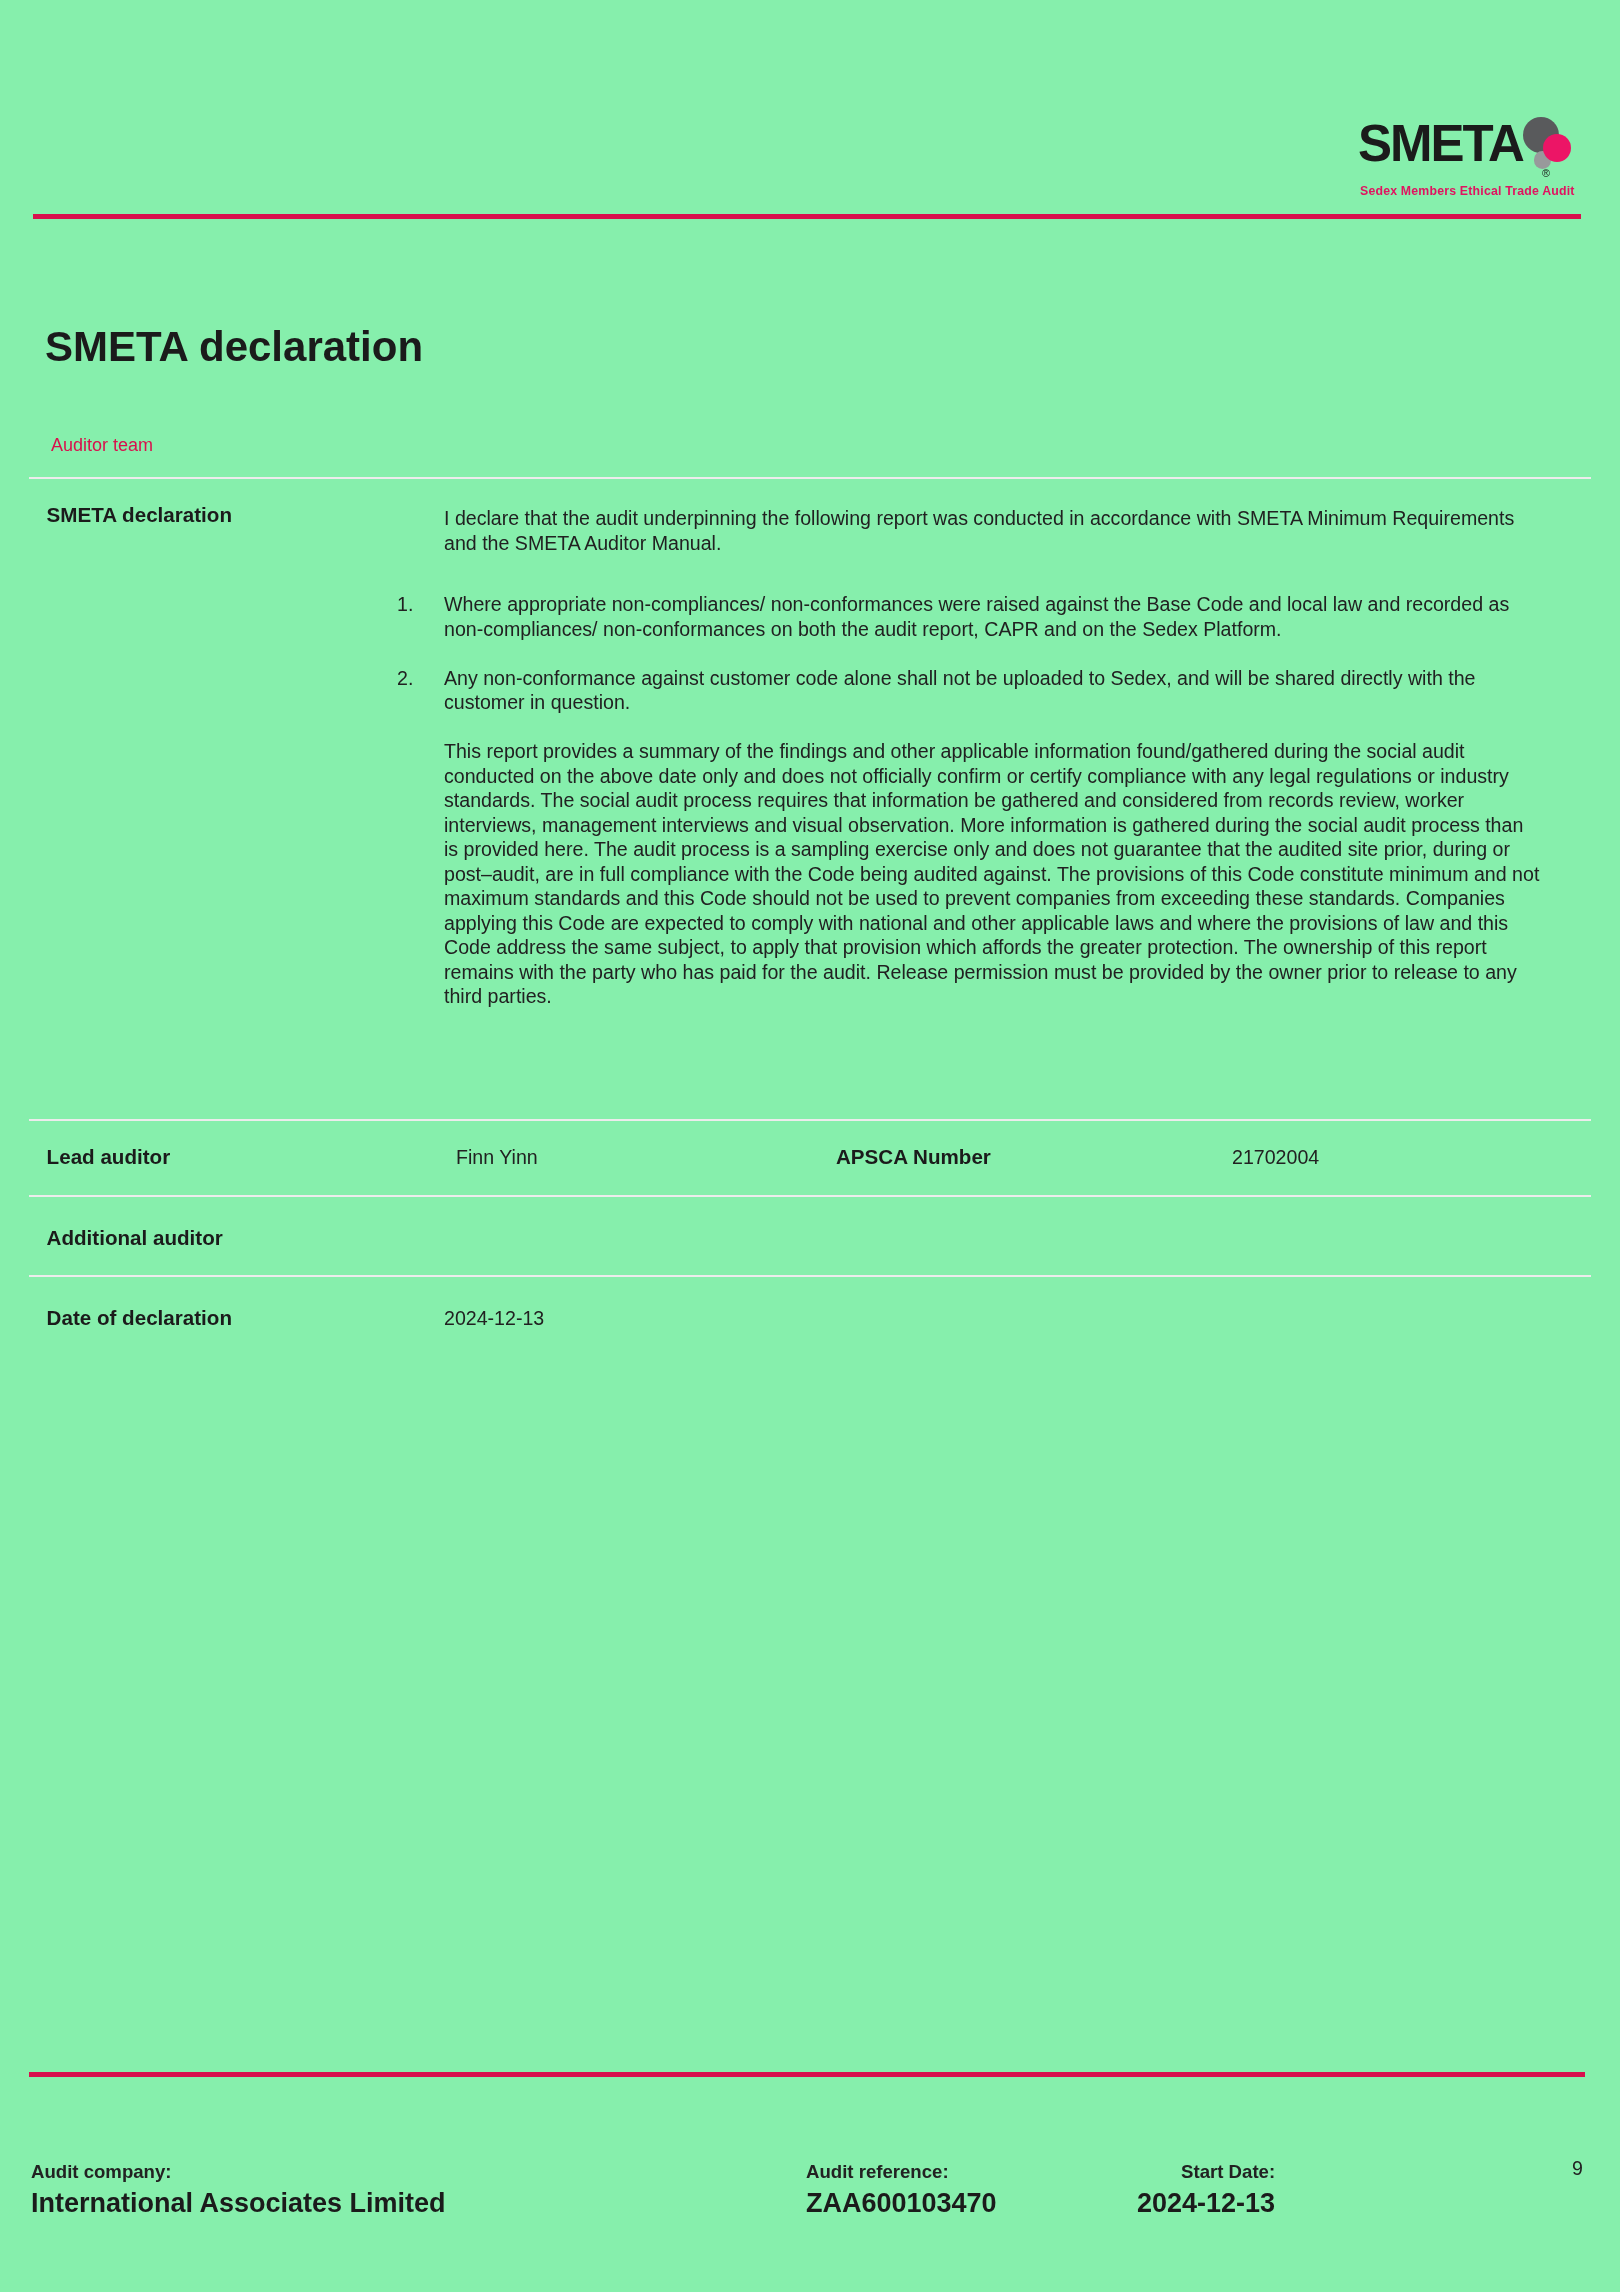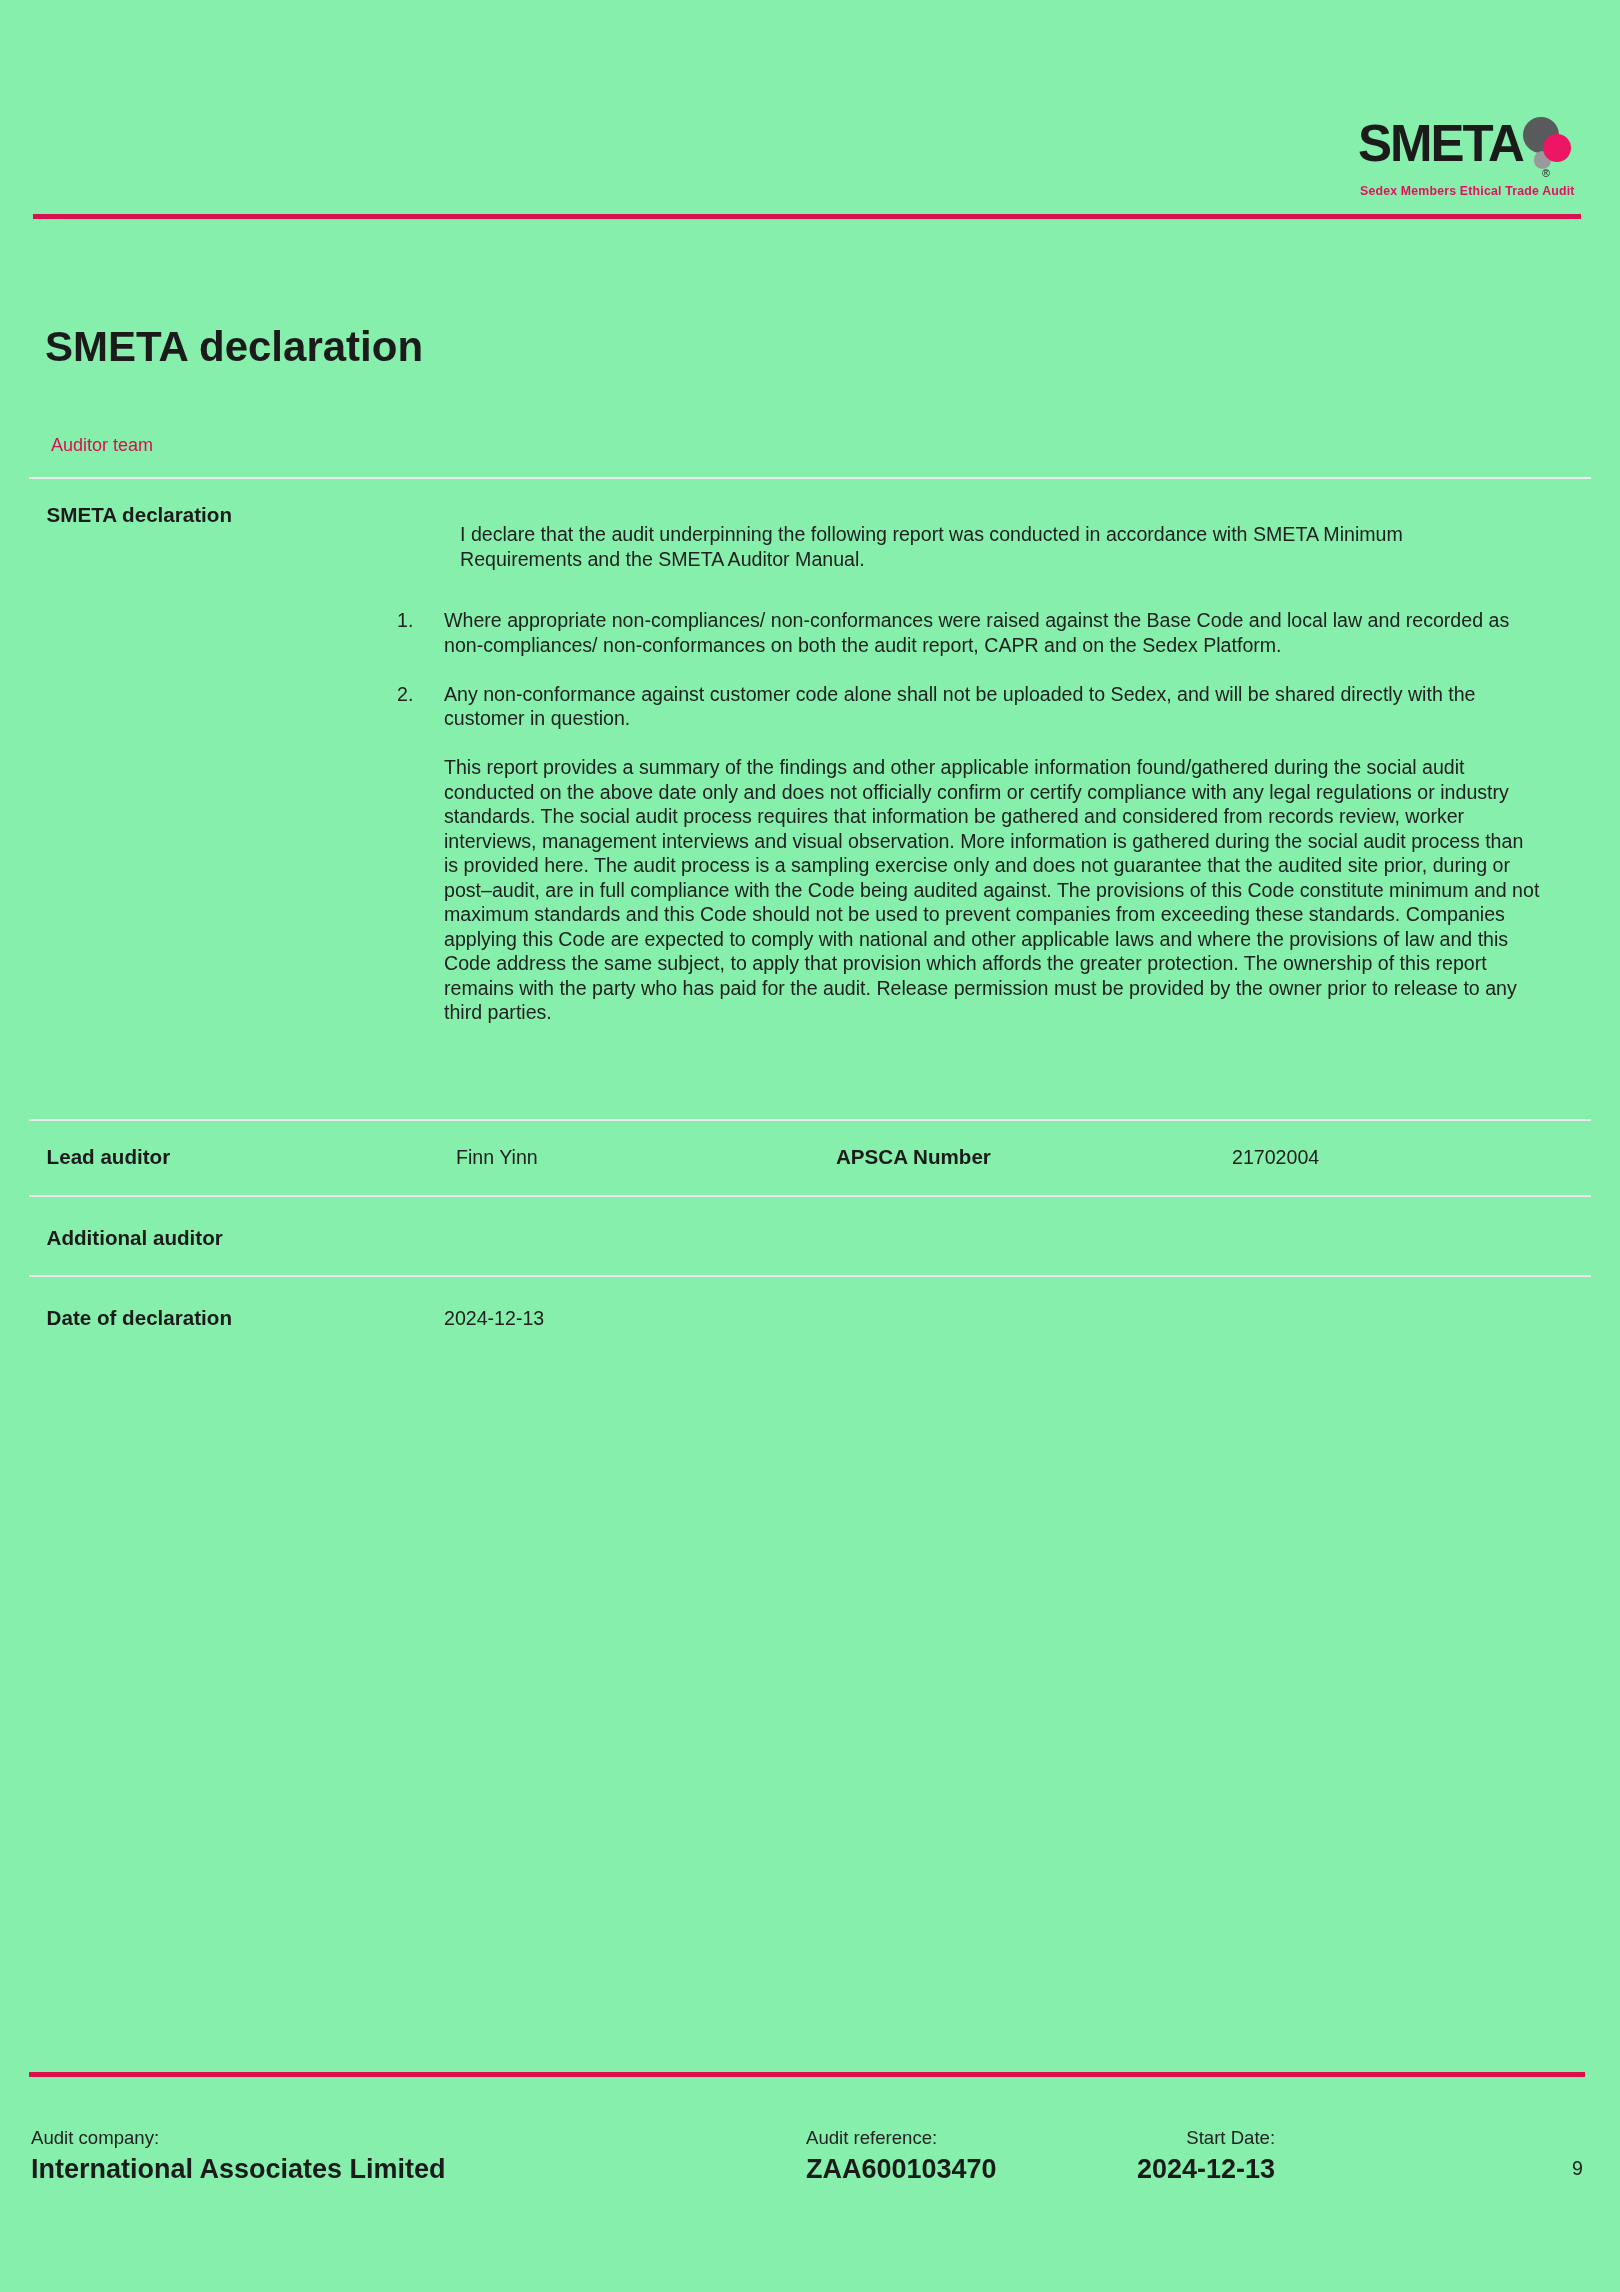"I declare that the audit" .decl-intro { margin: 16px -> 0 }
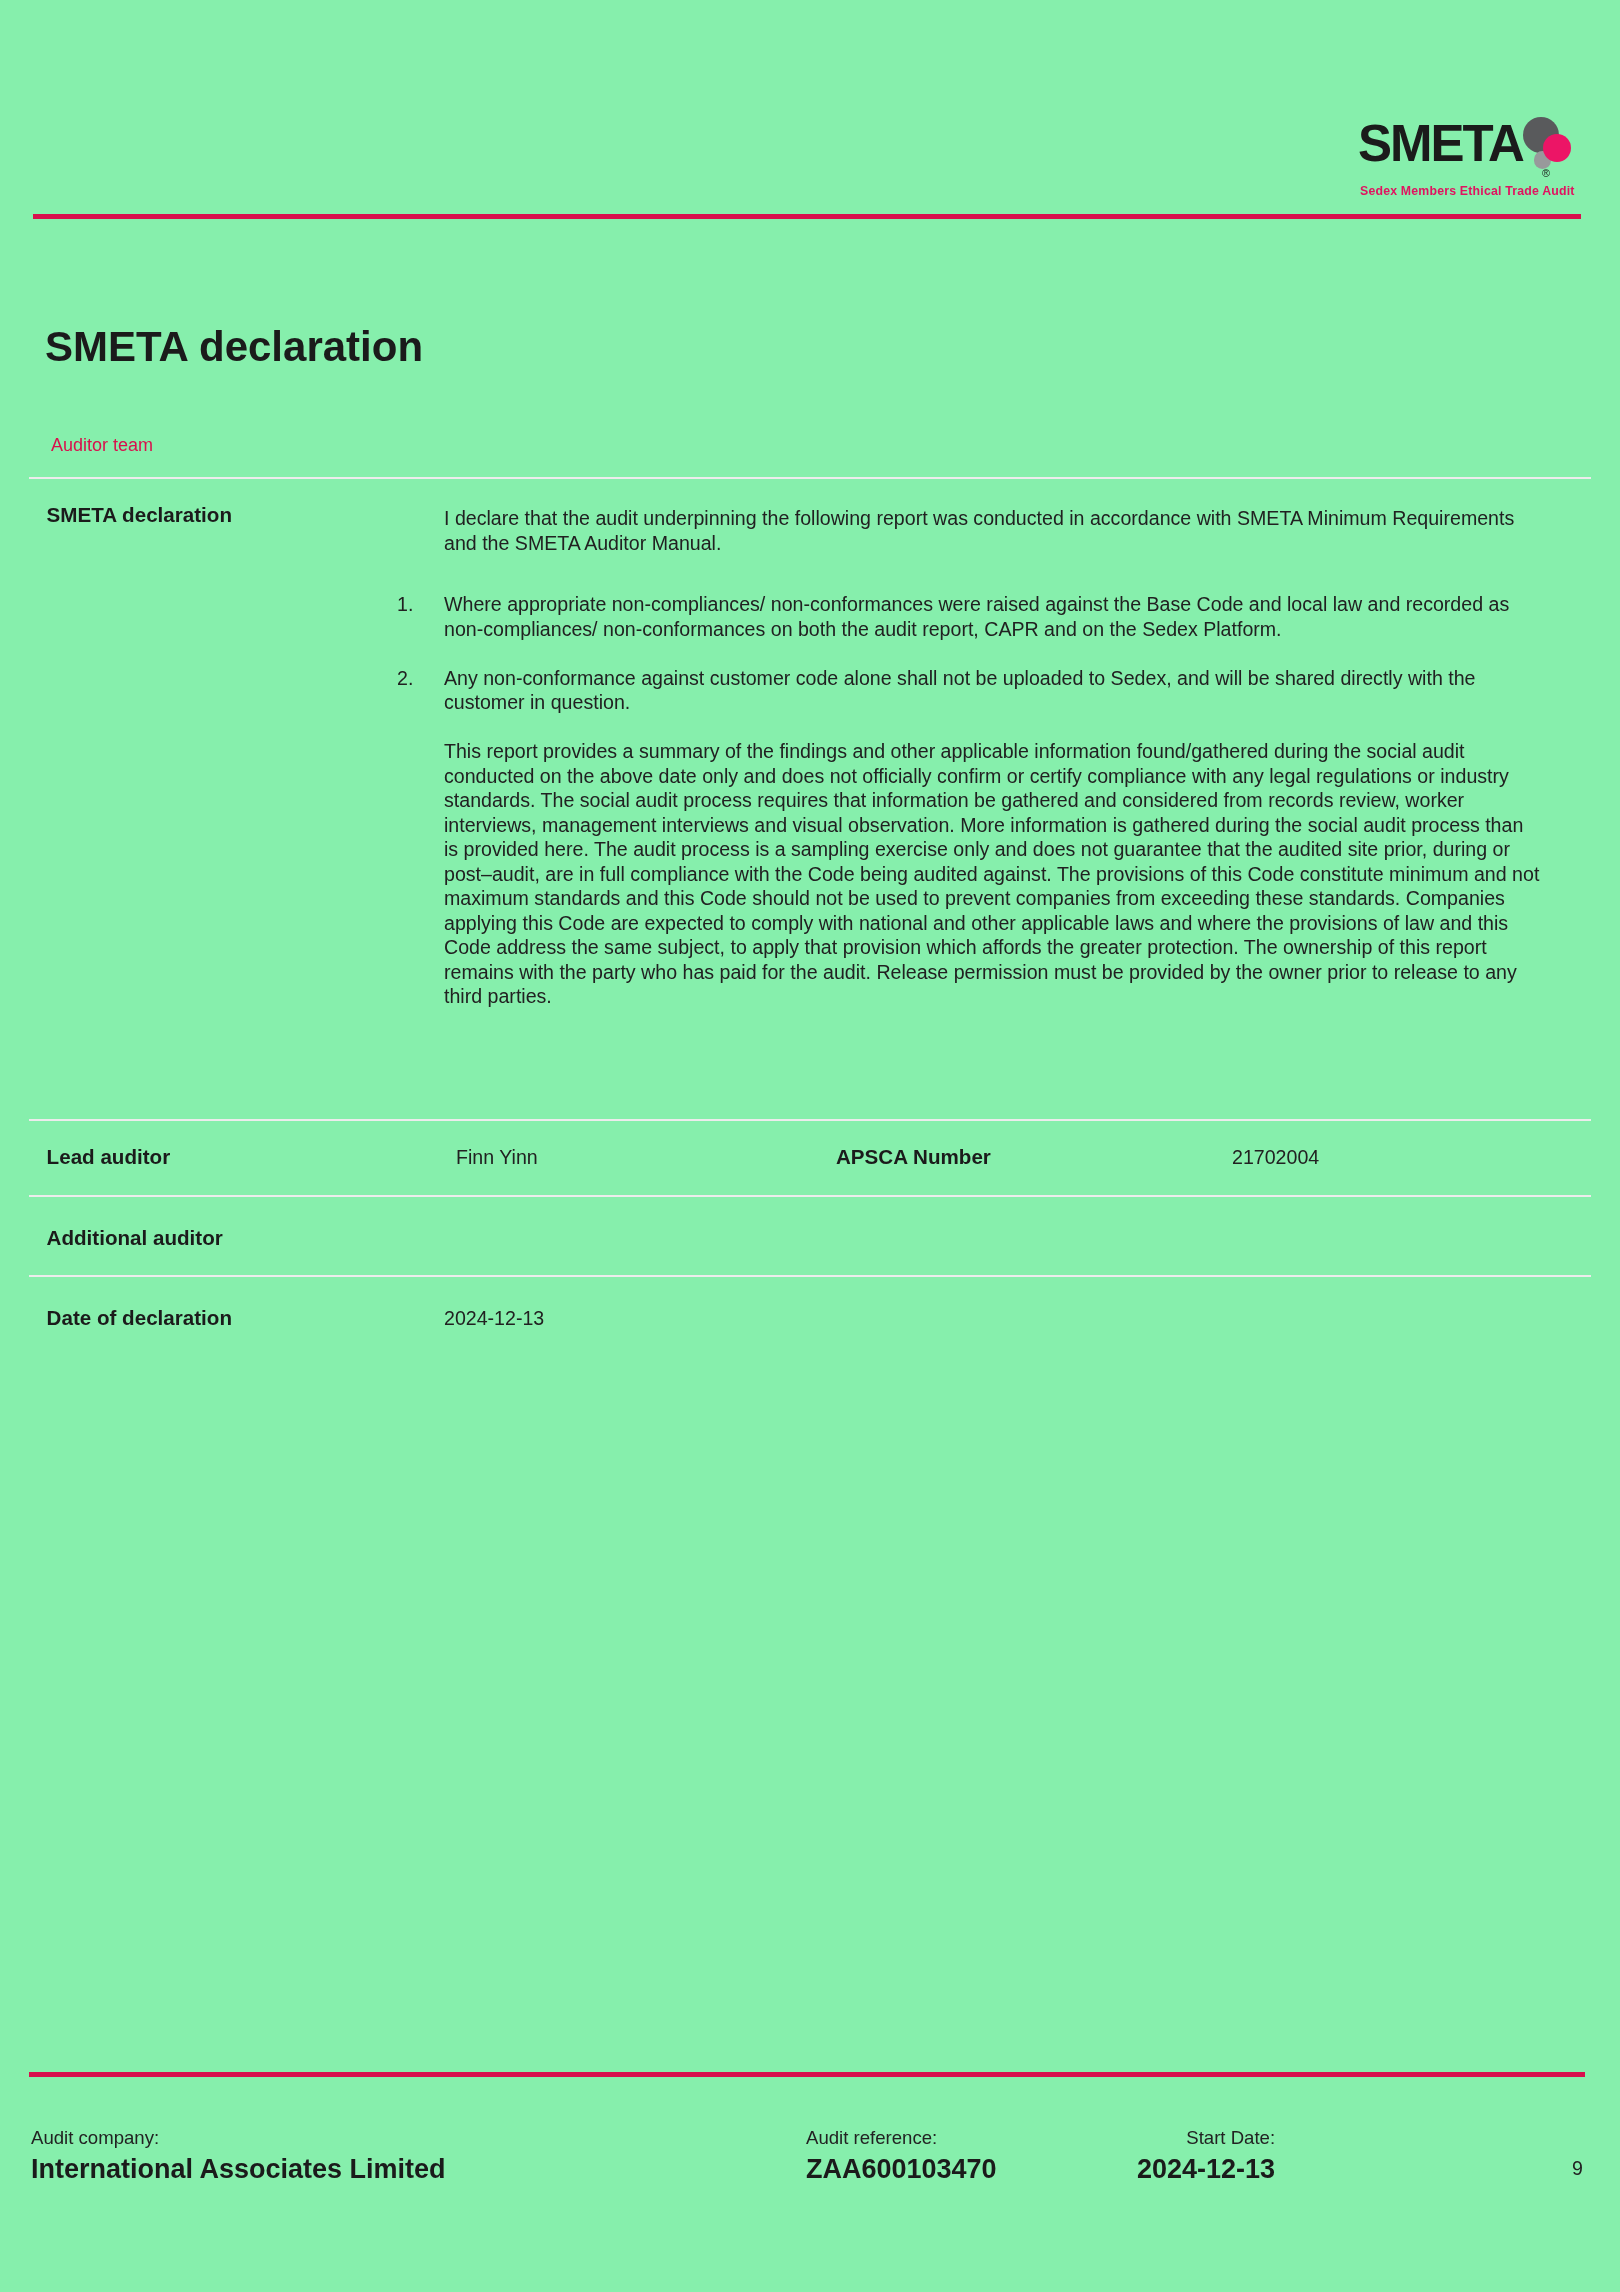"Audit company:" .footer-col .f-label { font-weight: 400 -> 700; margin-top: none -> 34px }
